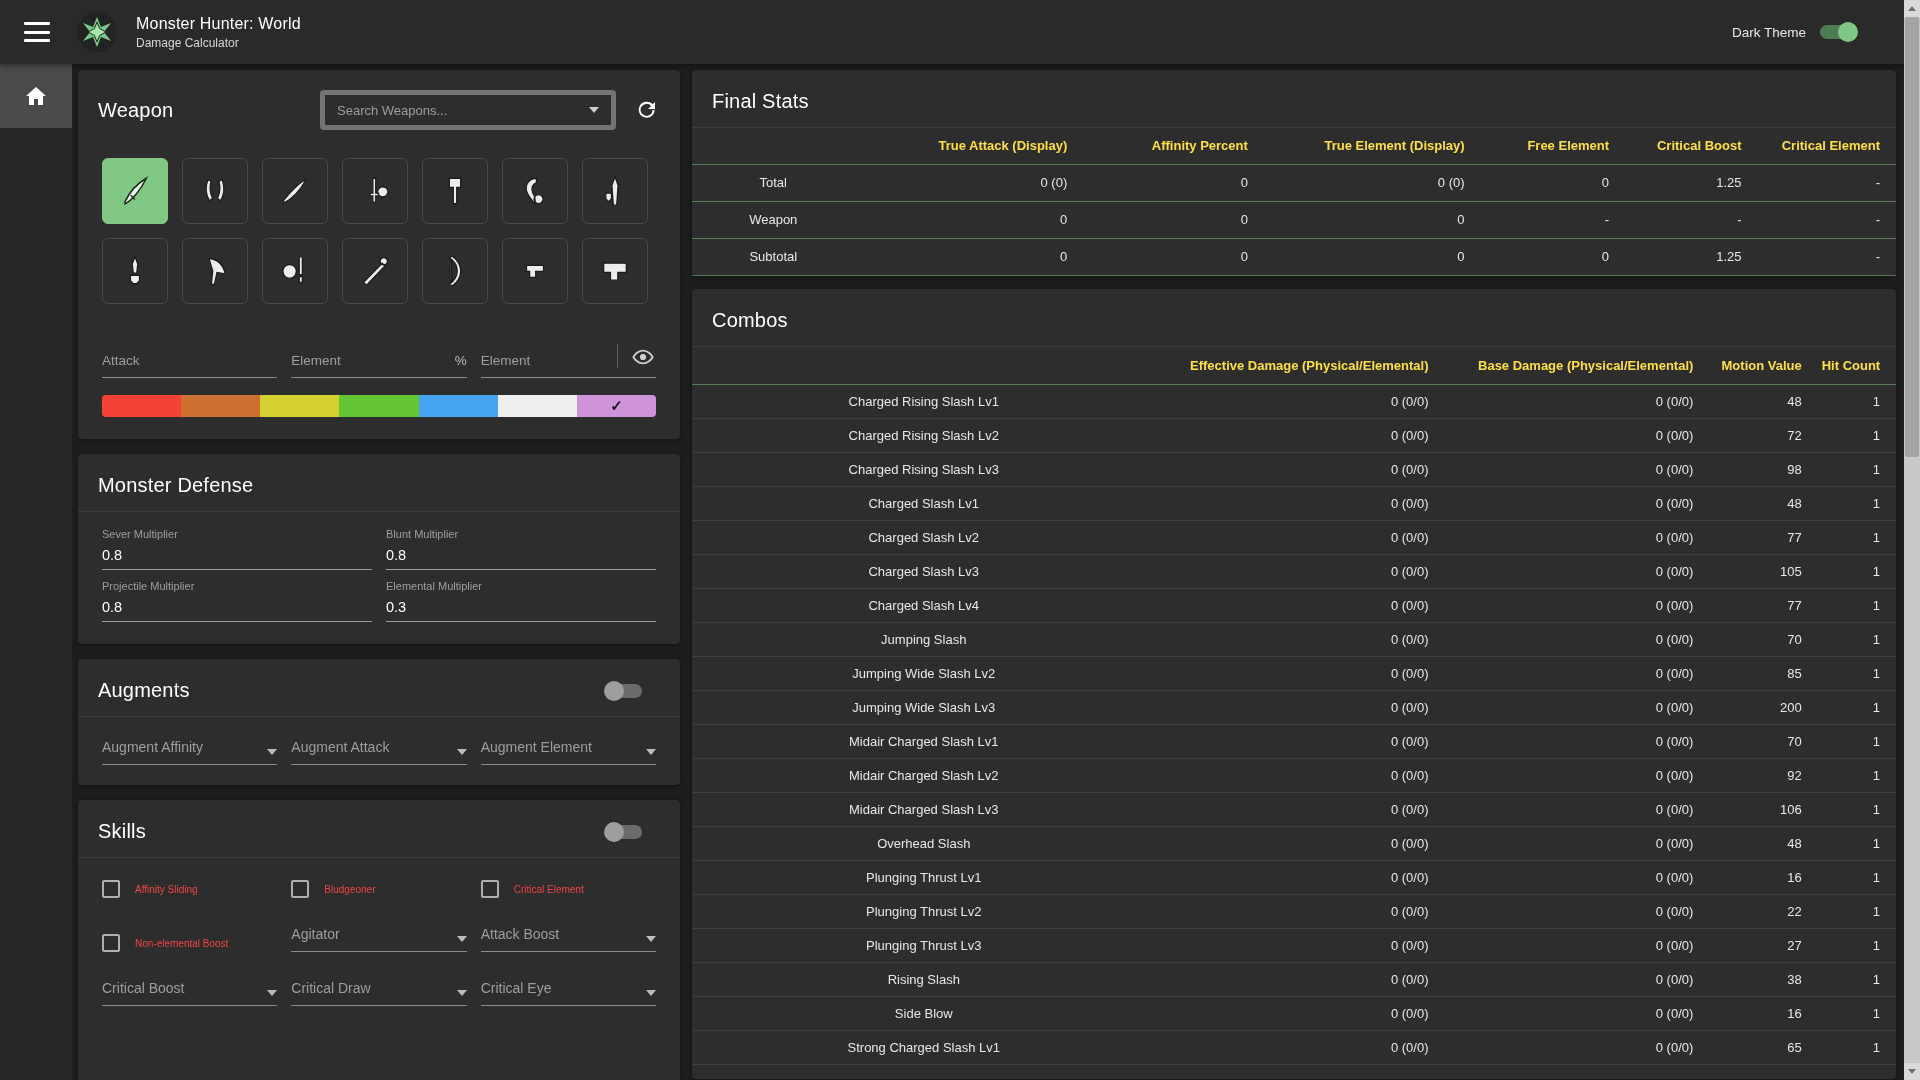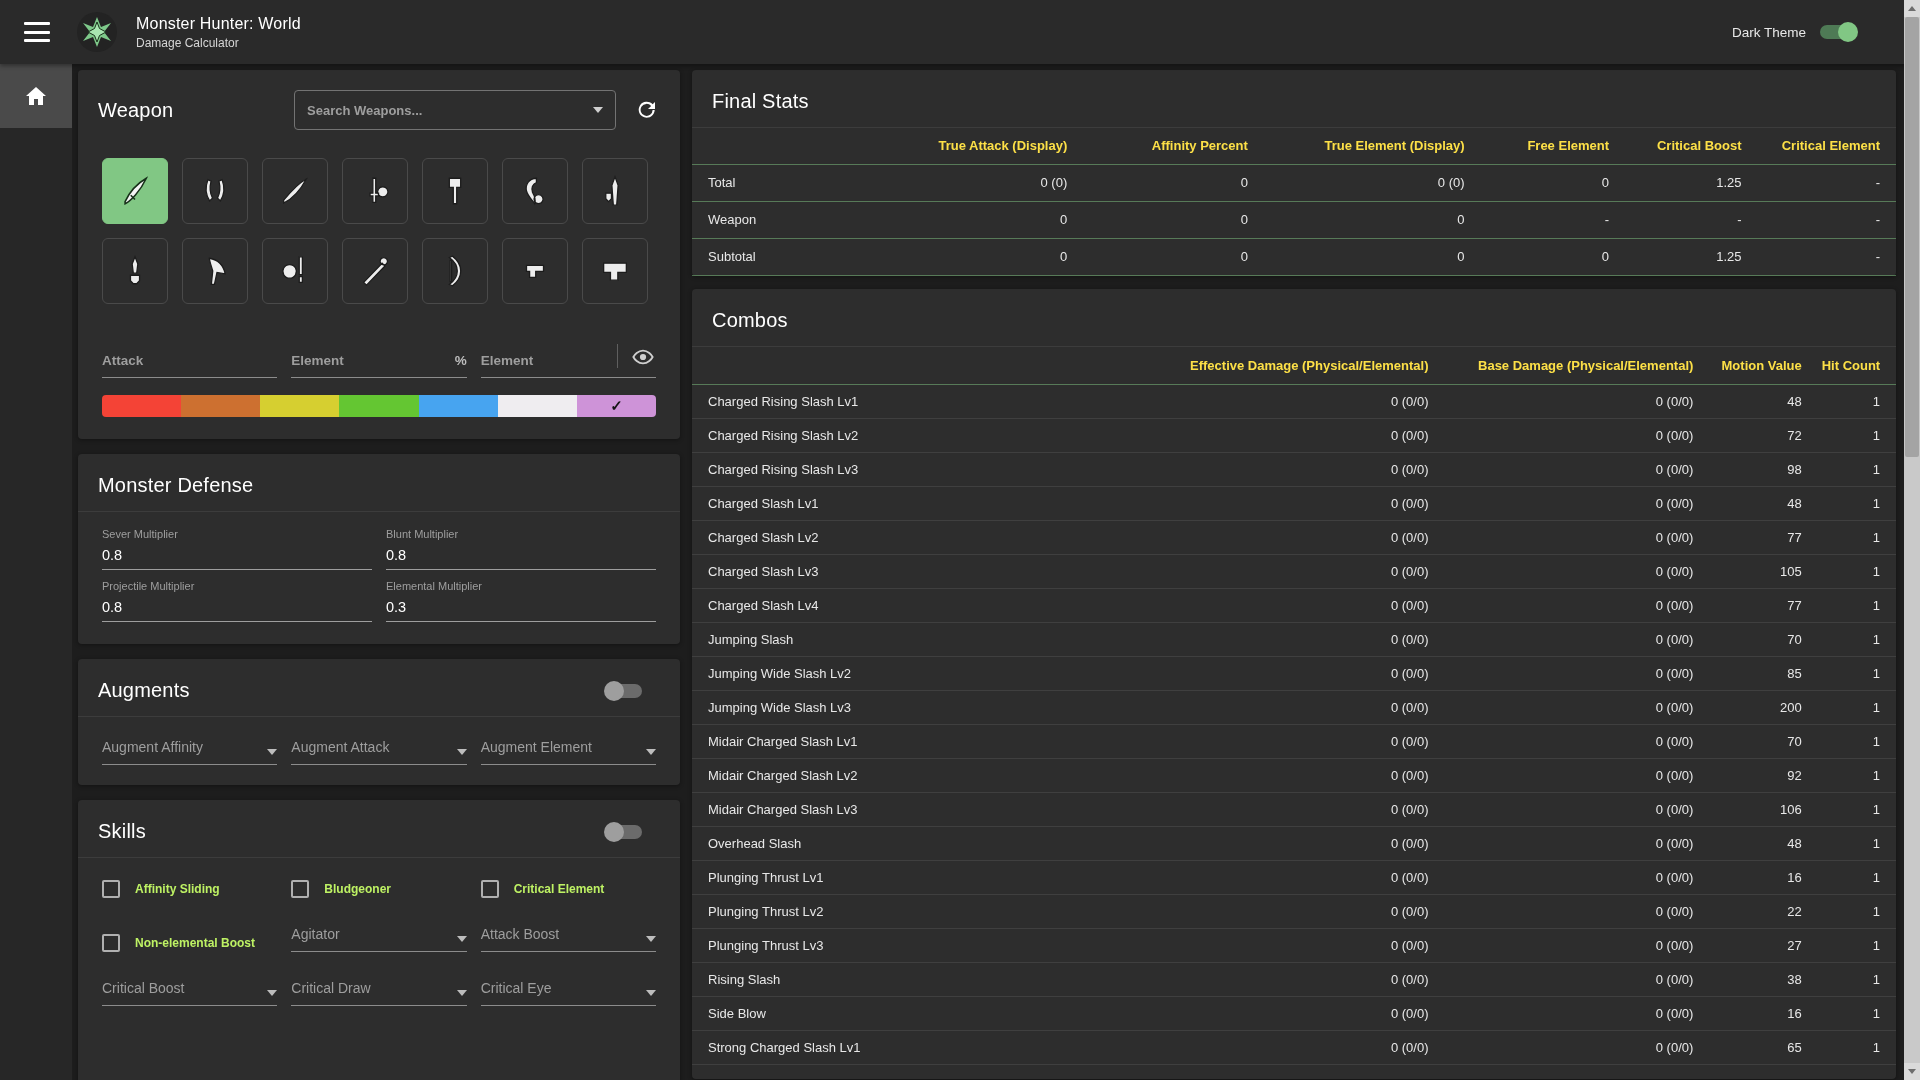"Search Weapons..." .search-box { border: 1px solid #737373 -> 5px solid #737373; font-weight: bold -> none; width: 322px -> 296px }
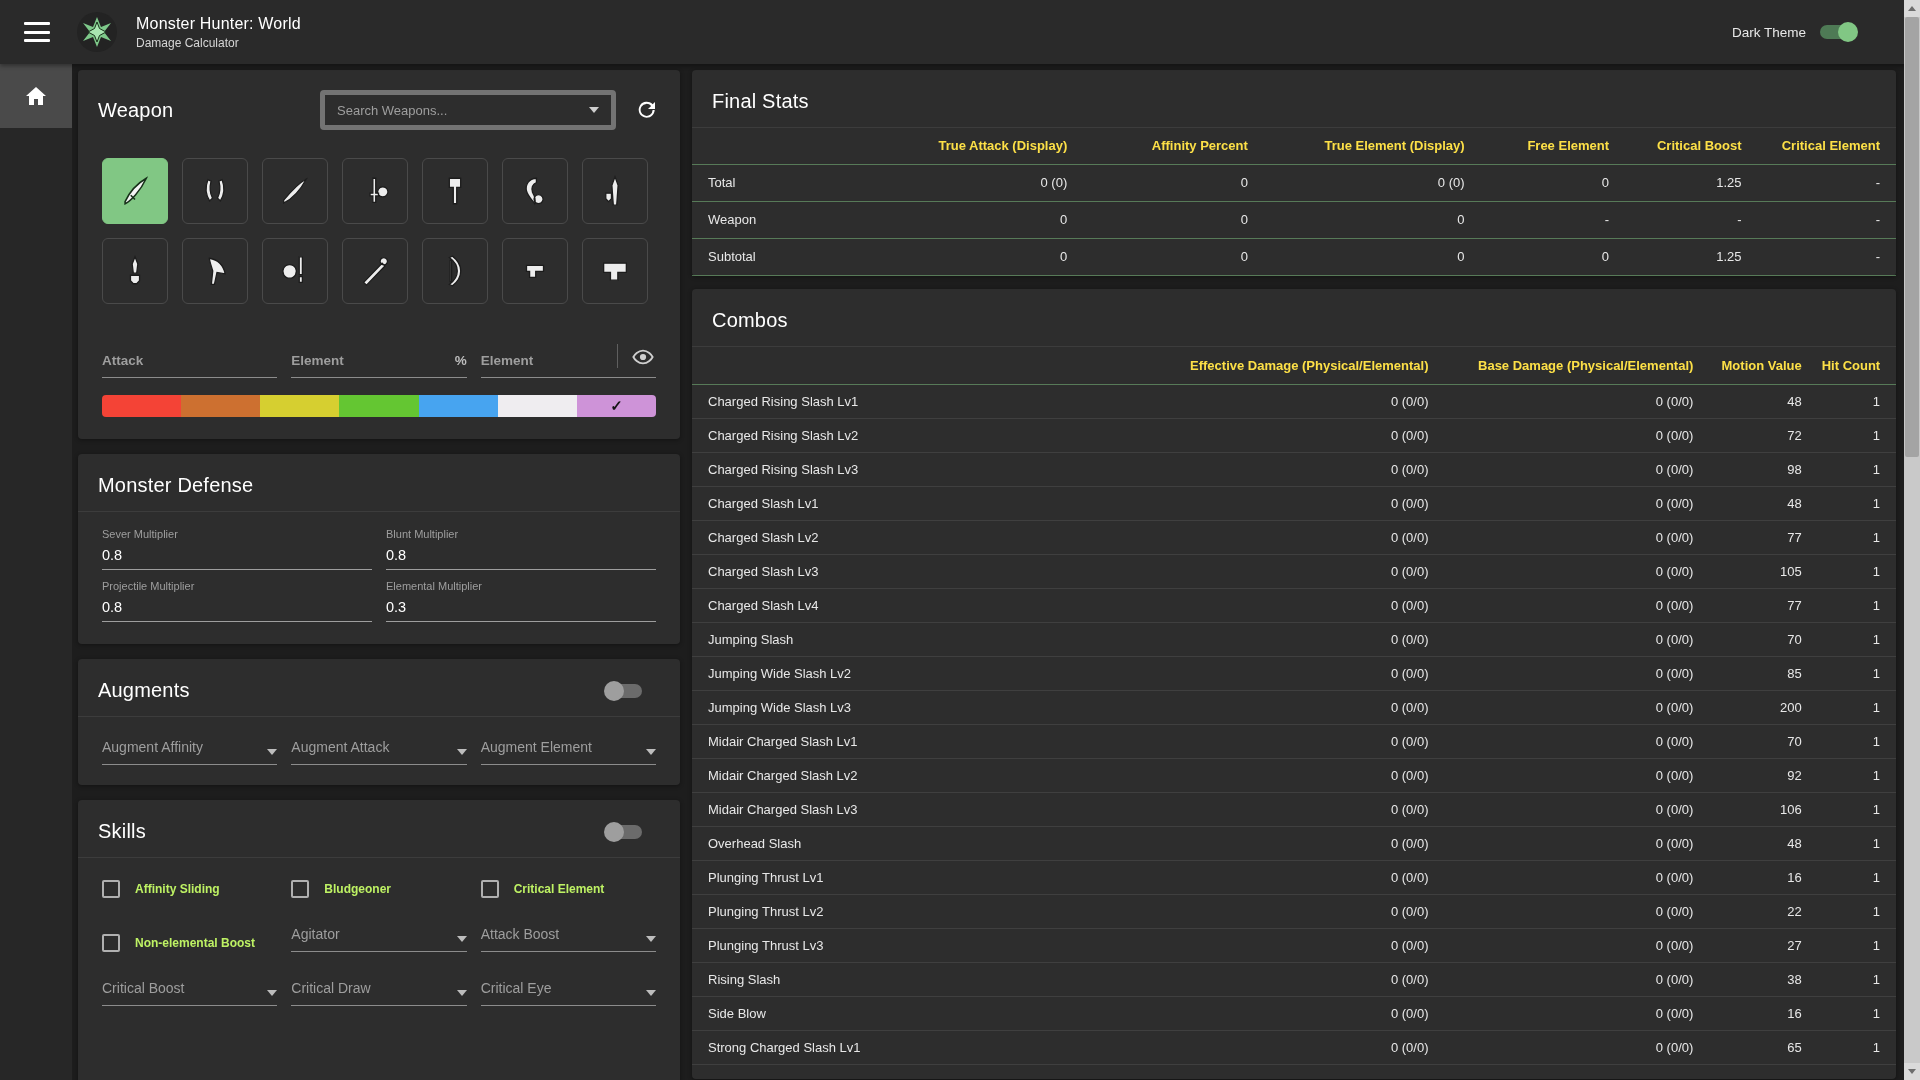"Total" th:first-child, td:first-child { text-align: left -> center }
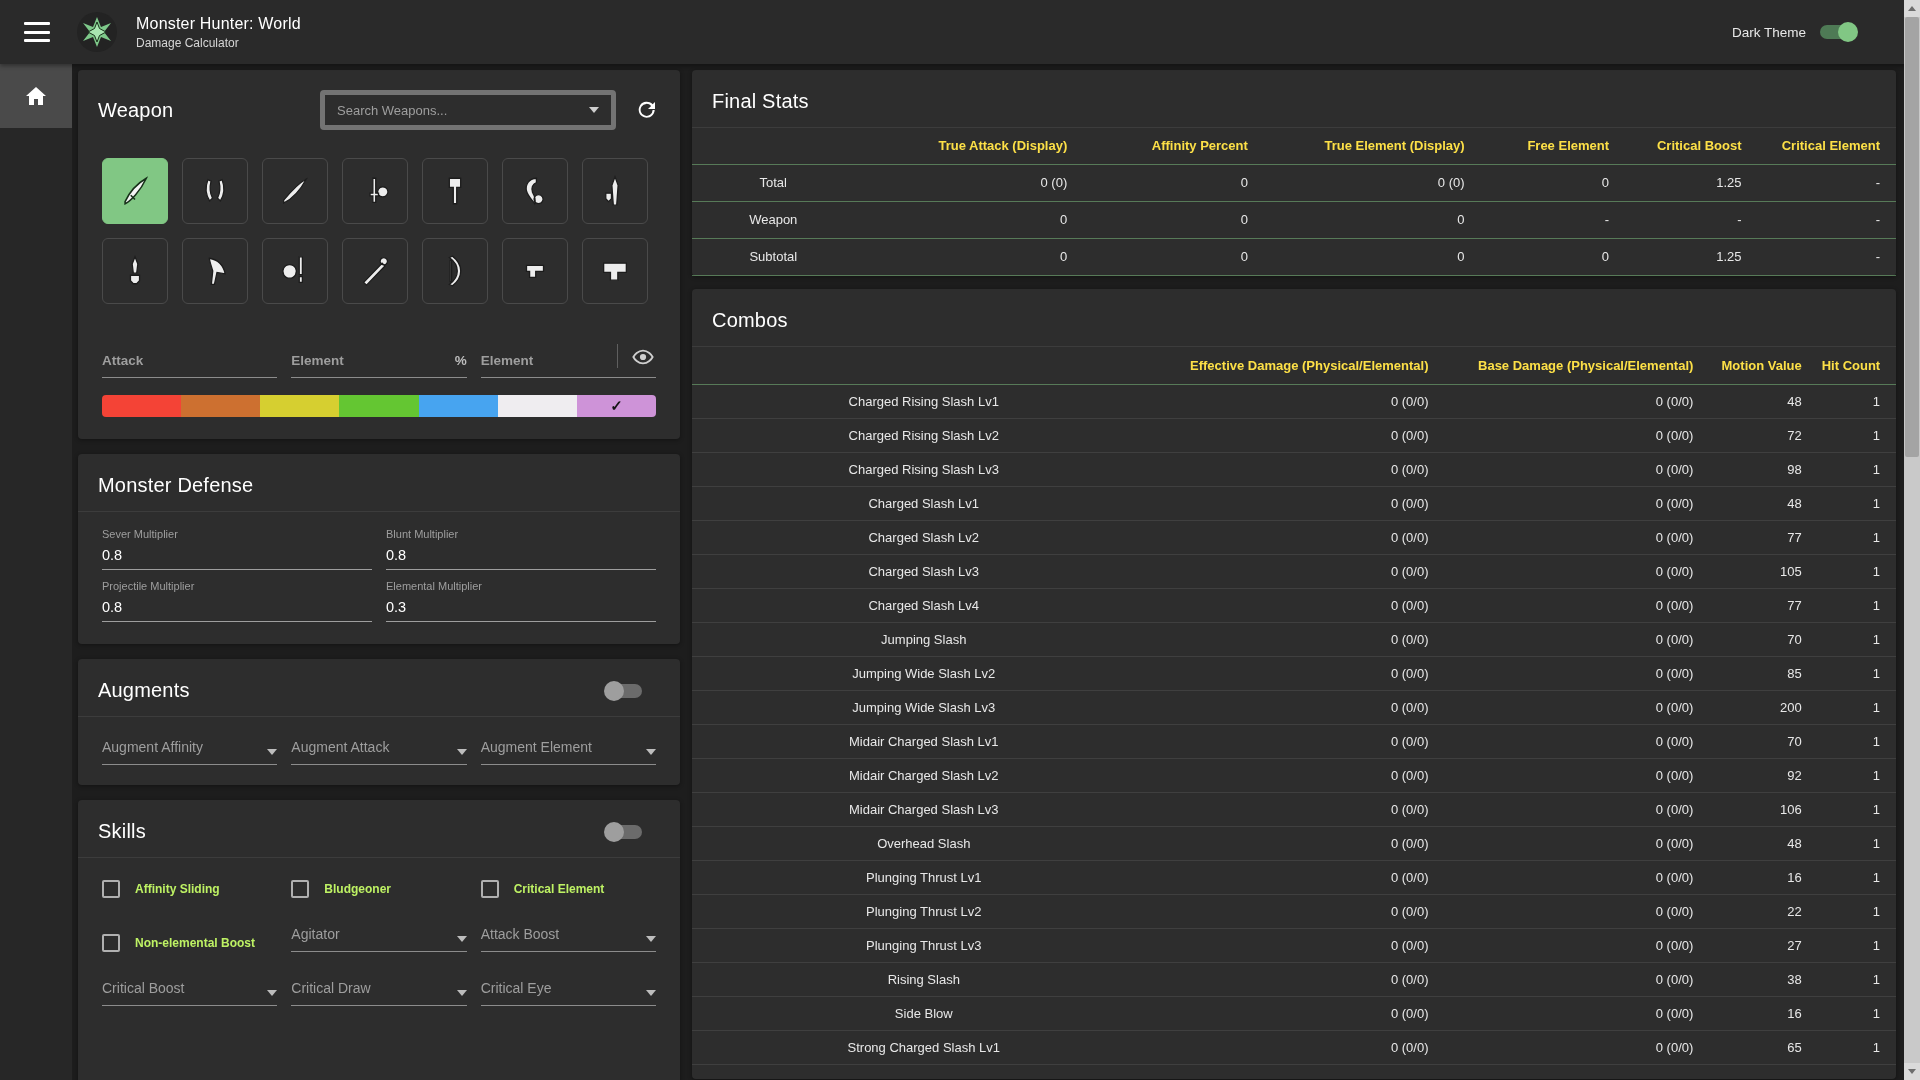"Attack" .ufields { font-weight: bold -> none }
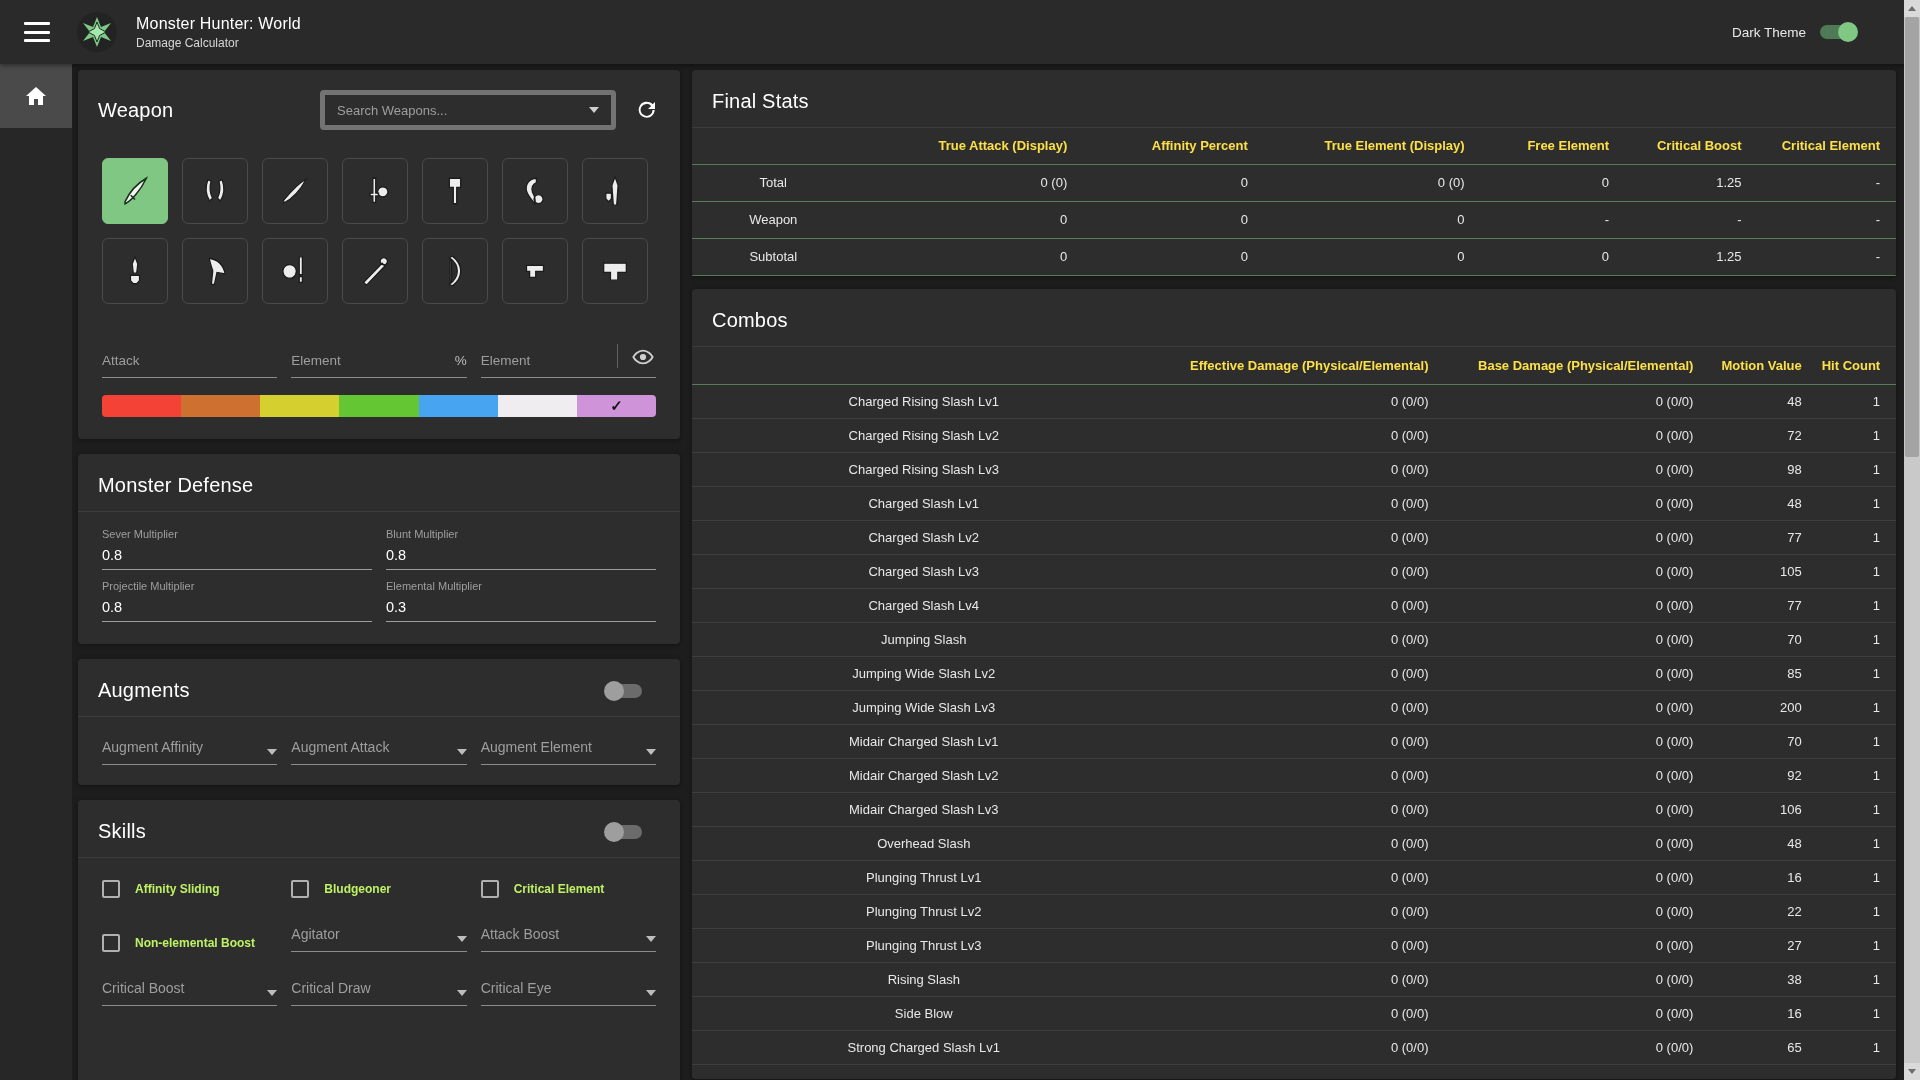"Affinity Sliding" .chk .cl { color: #bef264 -> #ef4444; font-size: 12px -> 10px; font-weight: bold -> none }
